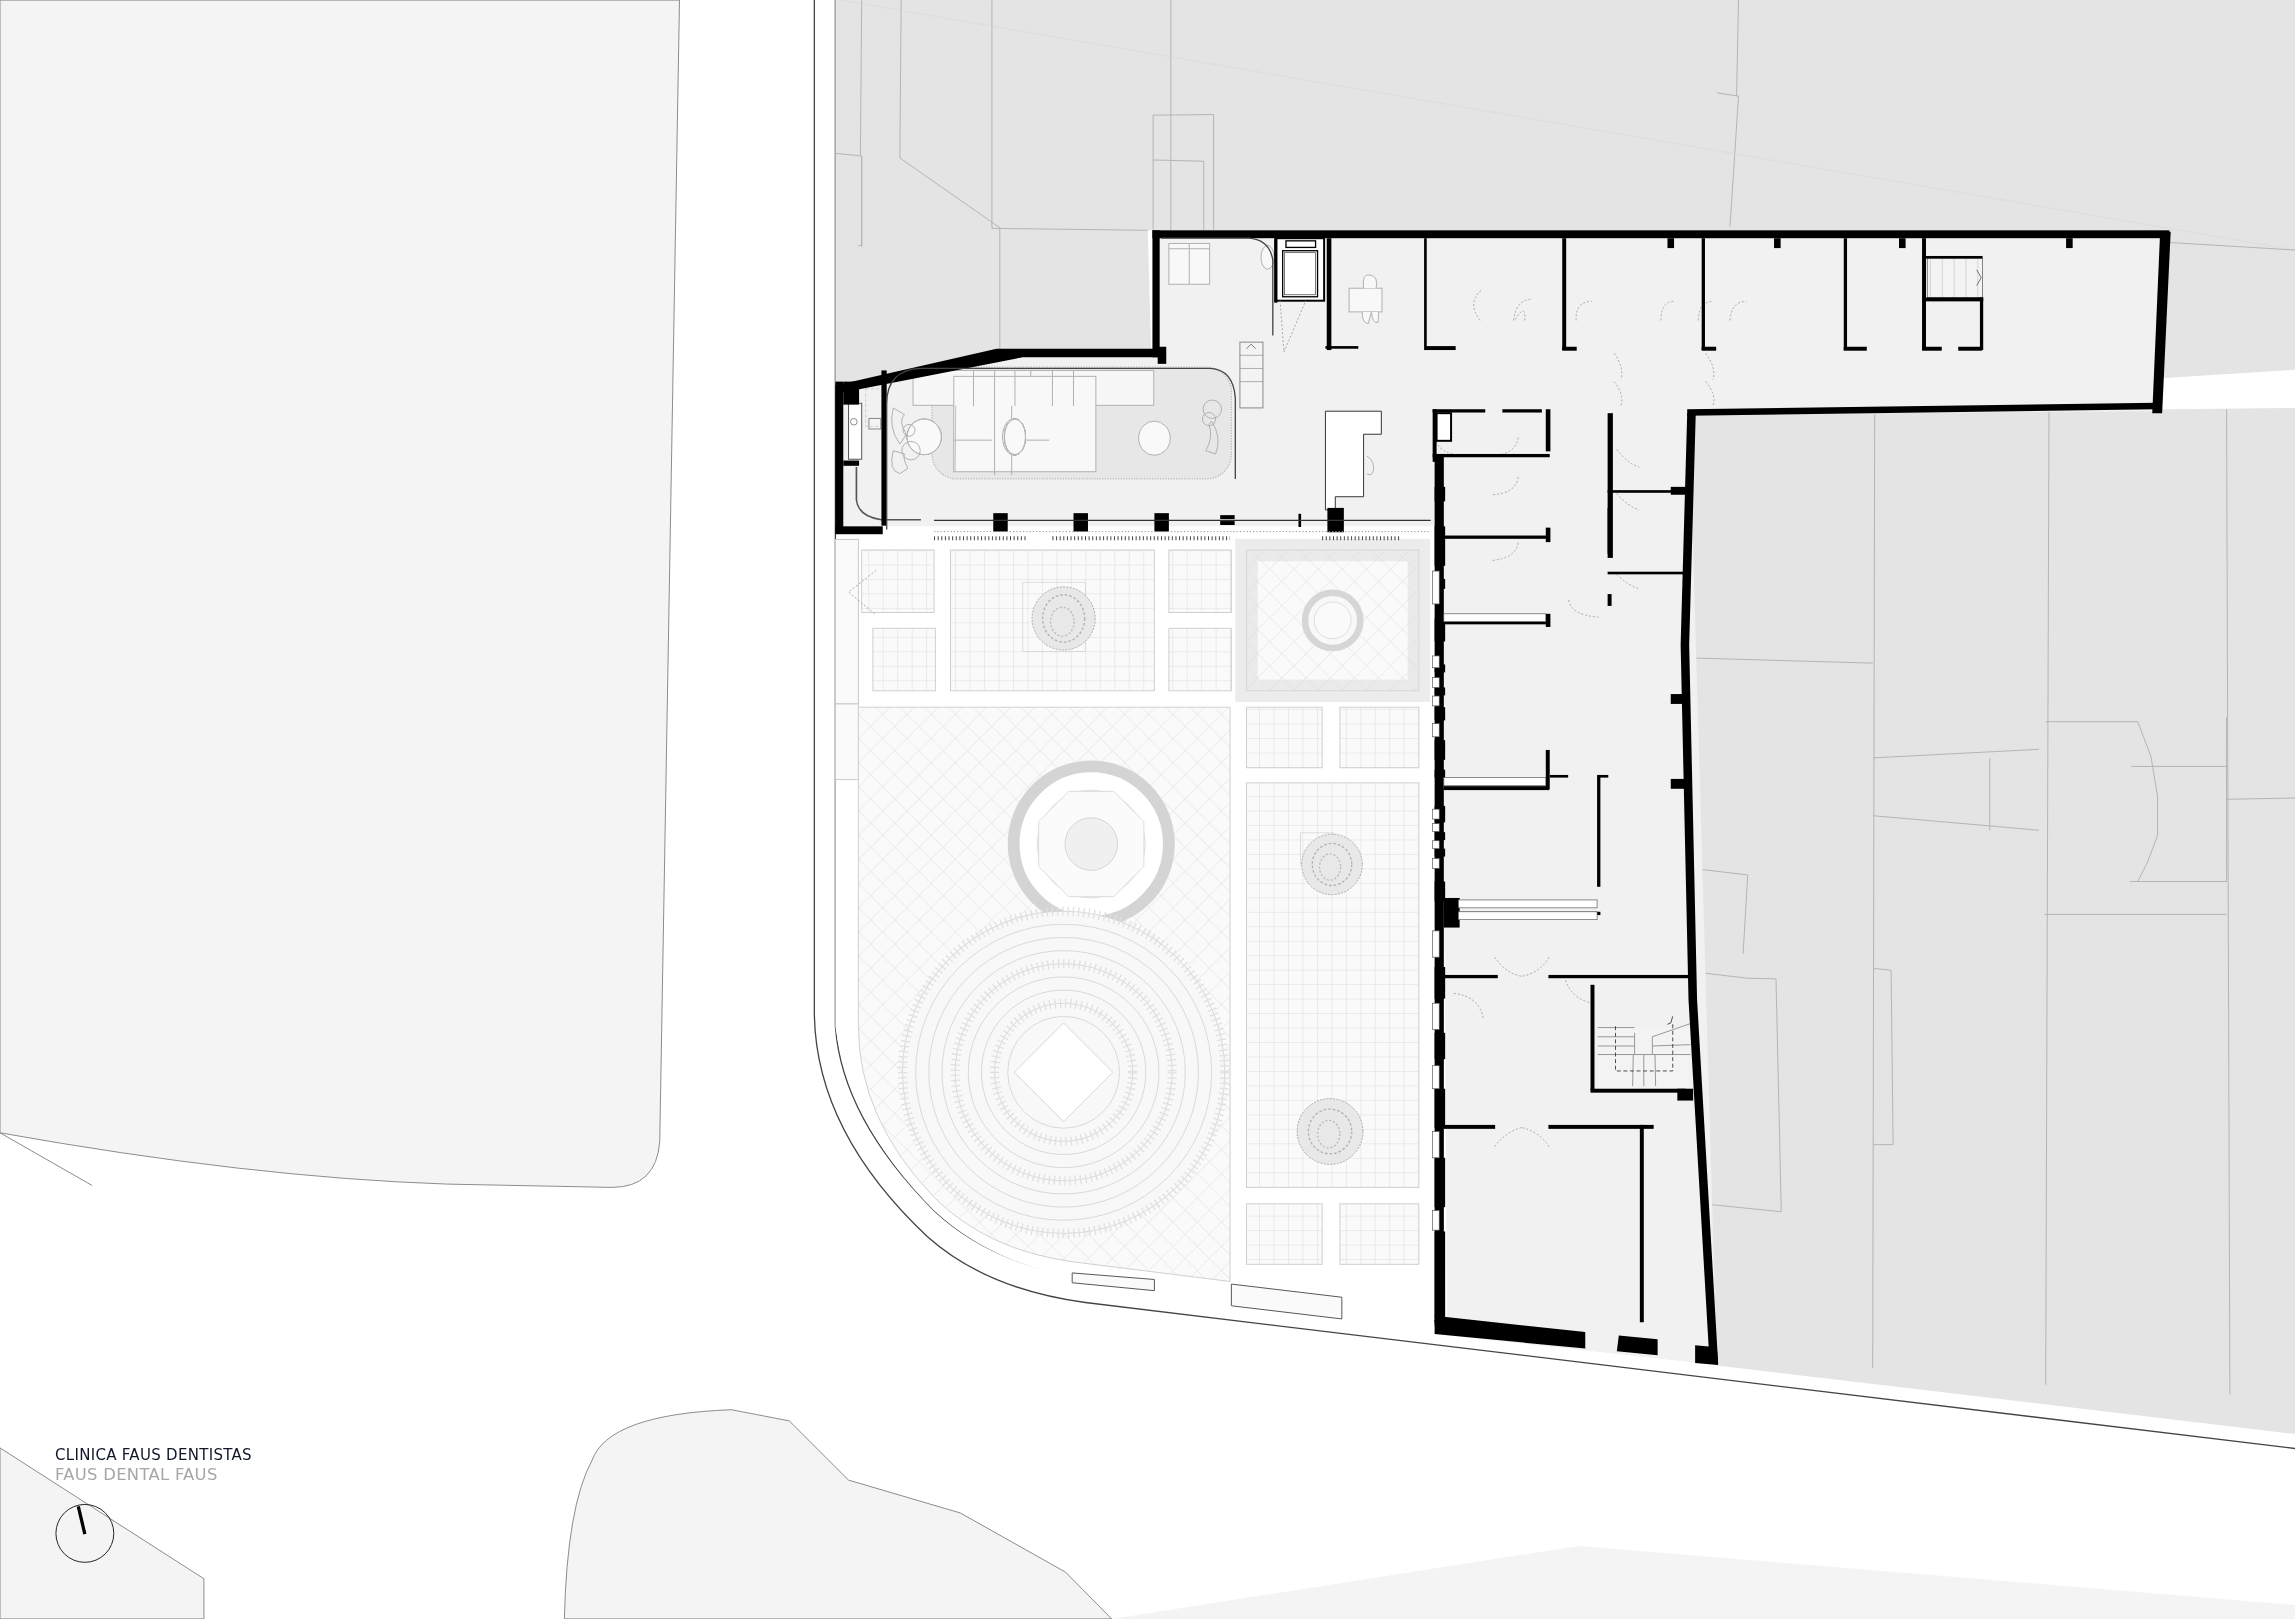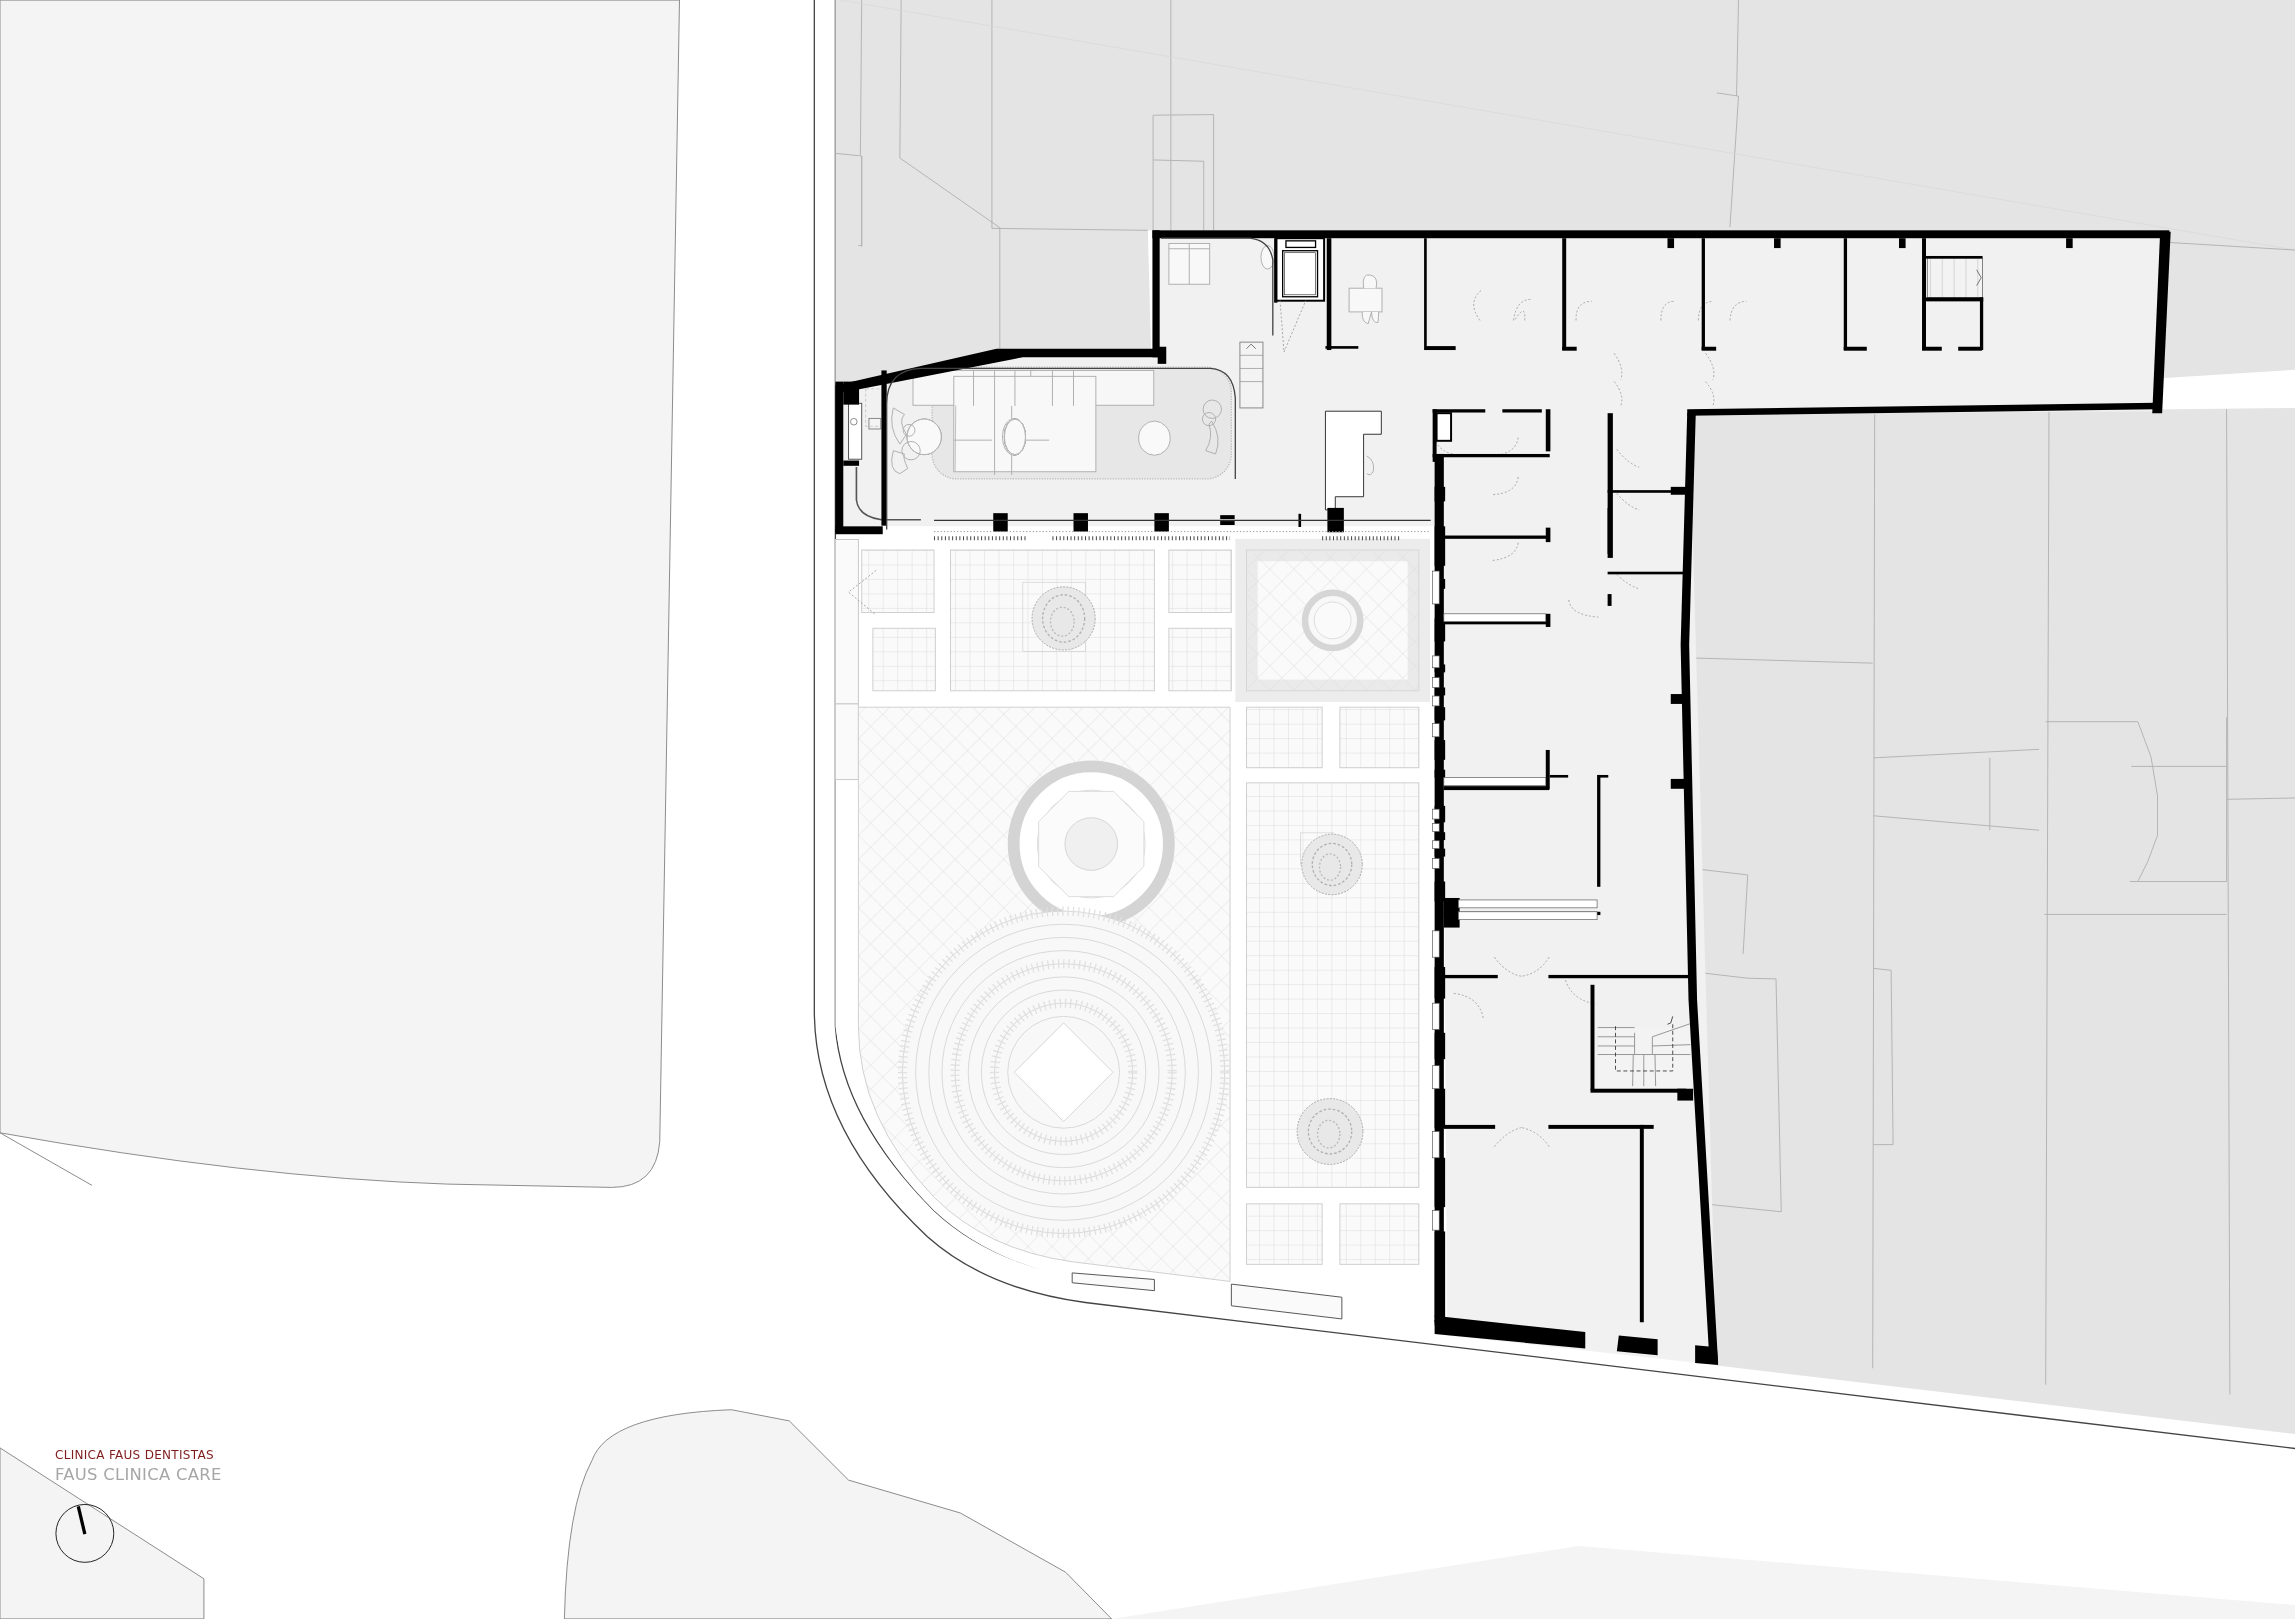"CLINICA FAUS DENTISTAS" .title-main { color: #7f1d1d -> #0f172a; font-size: 12px -> 15px }
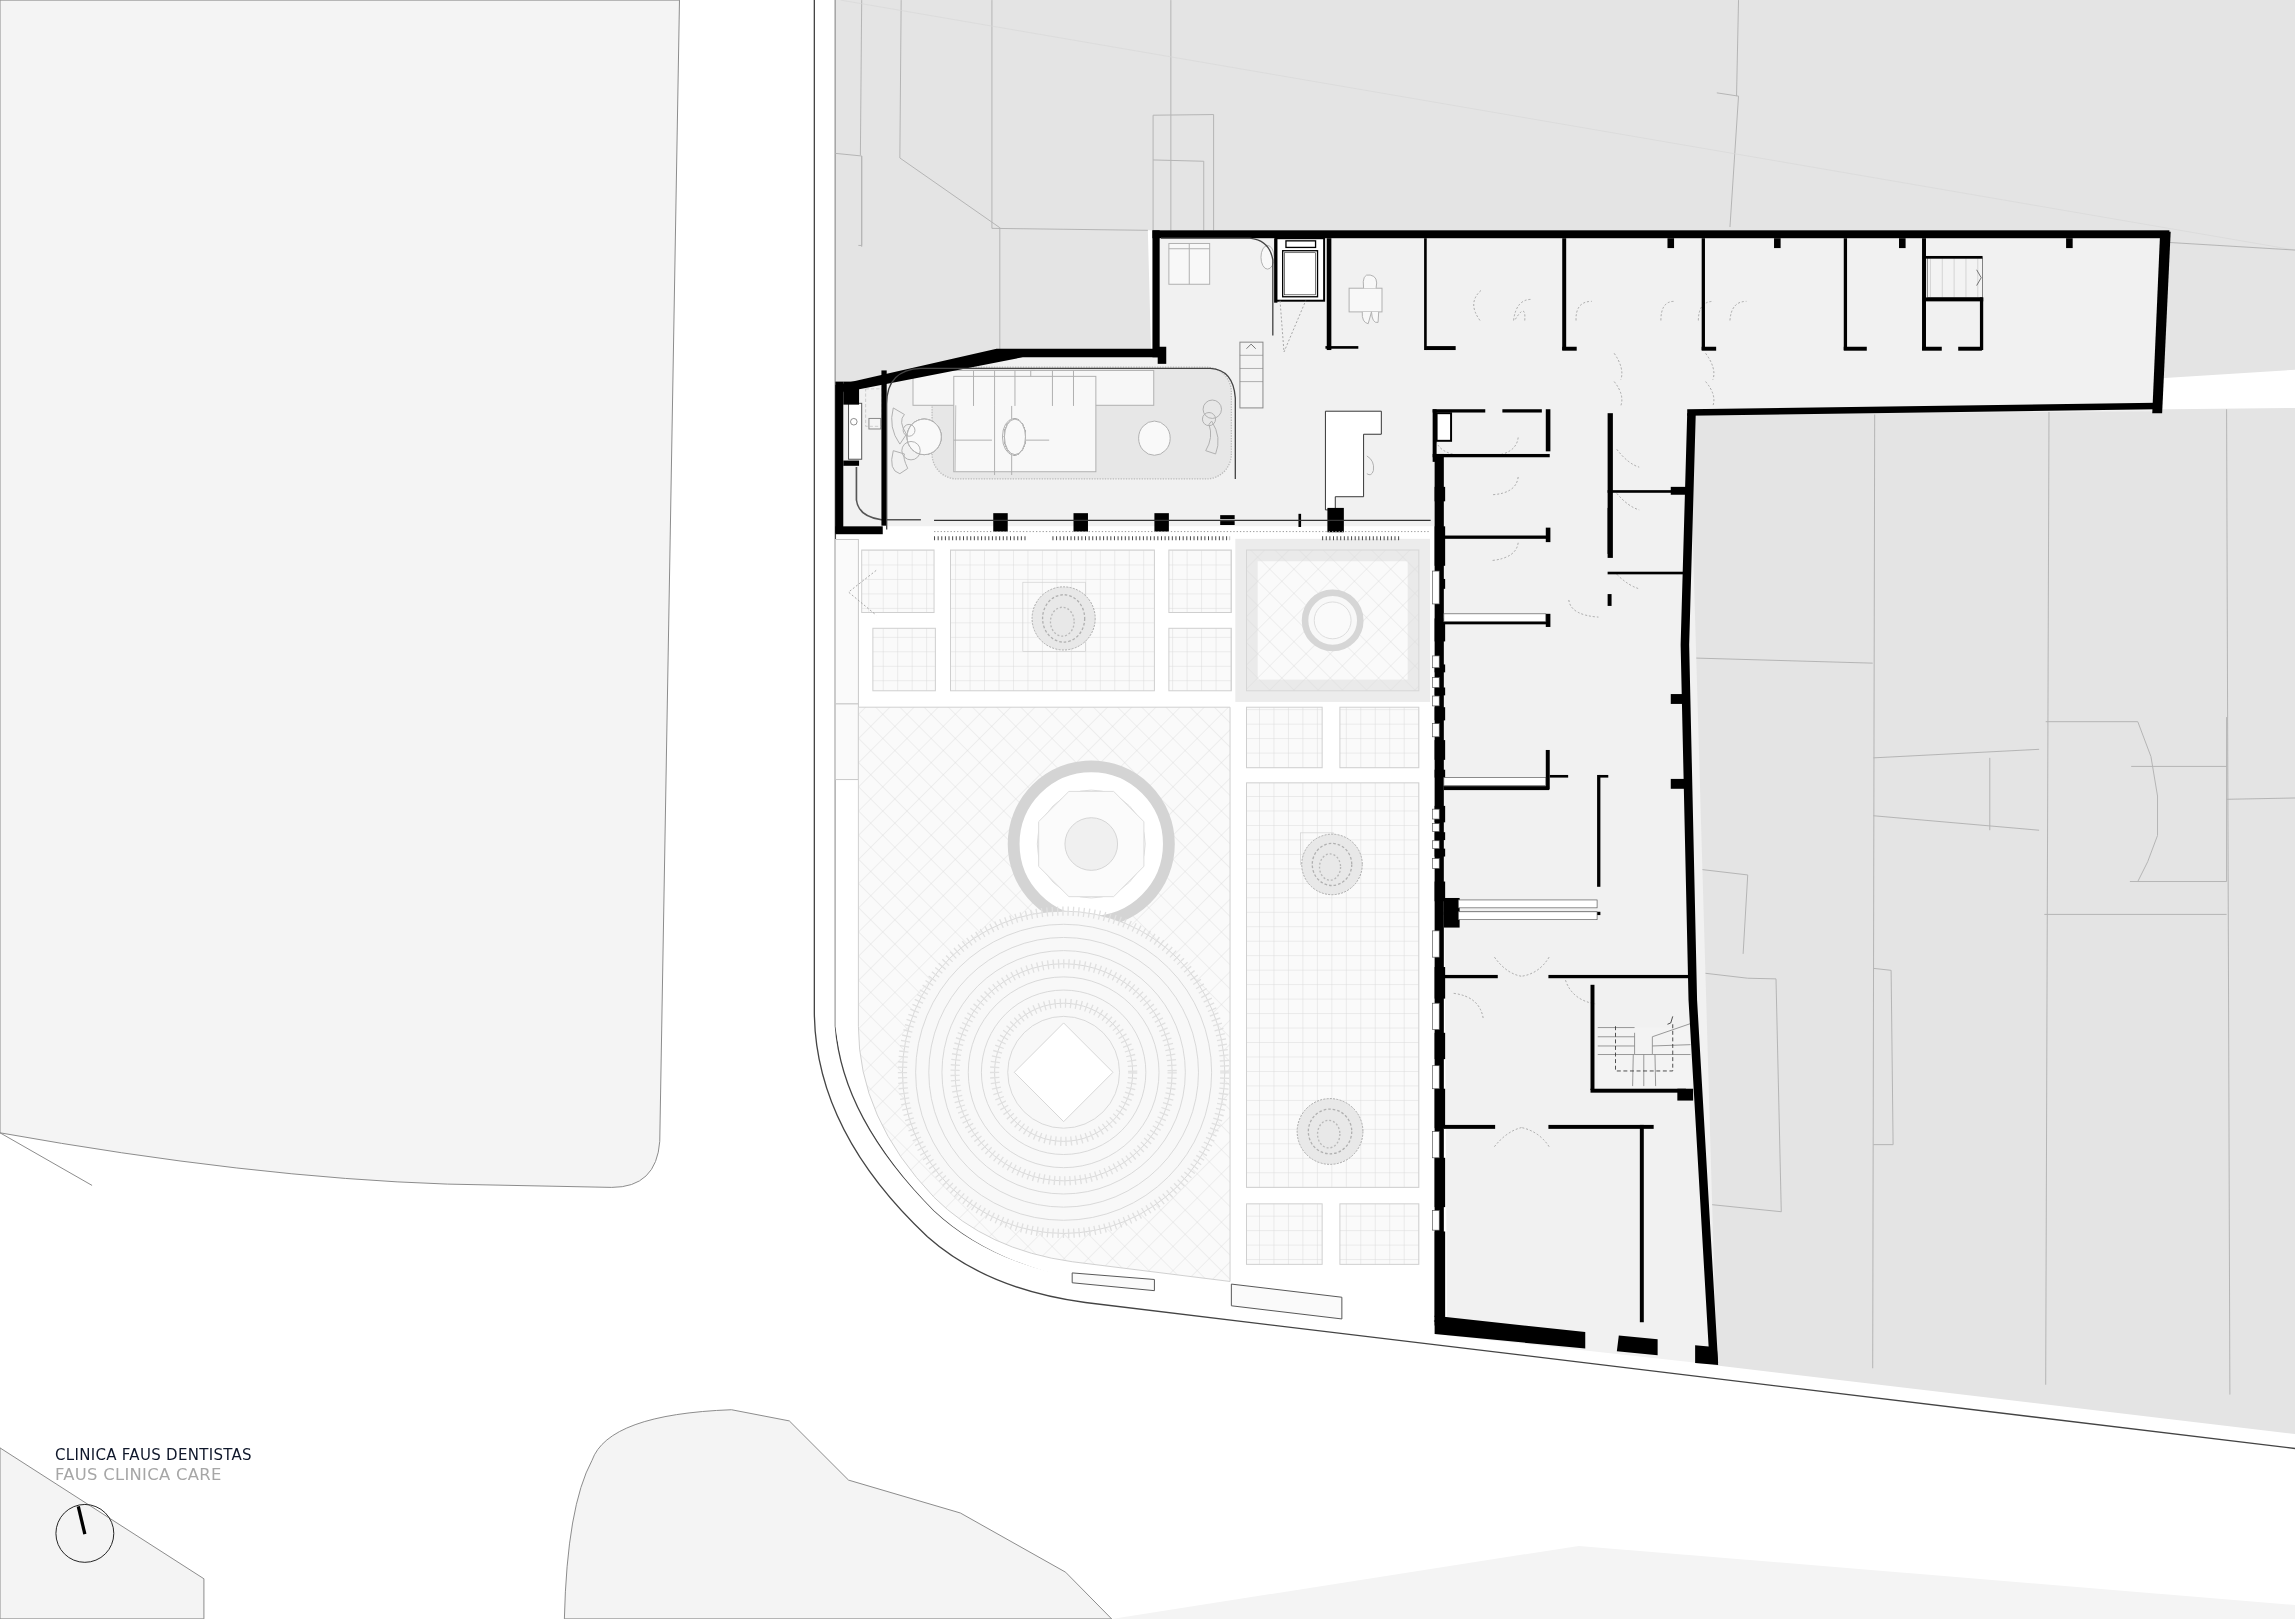"FAUS CLINICA CARE" div.title-sub { text: CLINICA CARE -> DENTAL FAUS }
